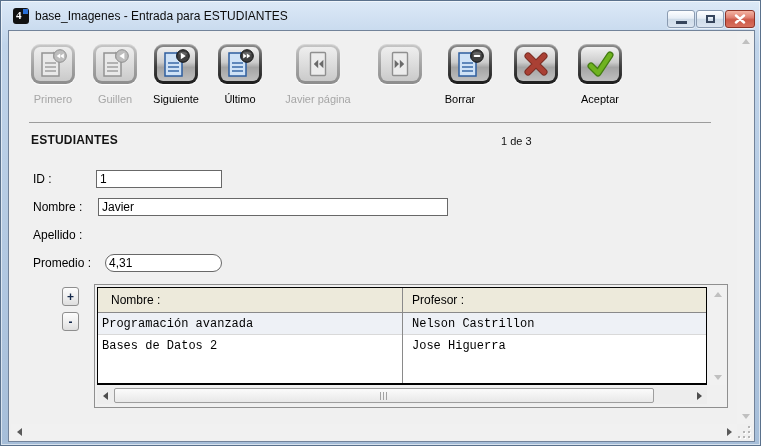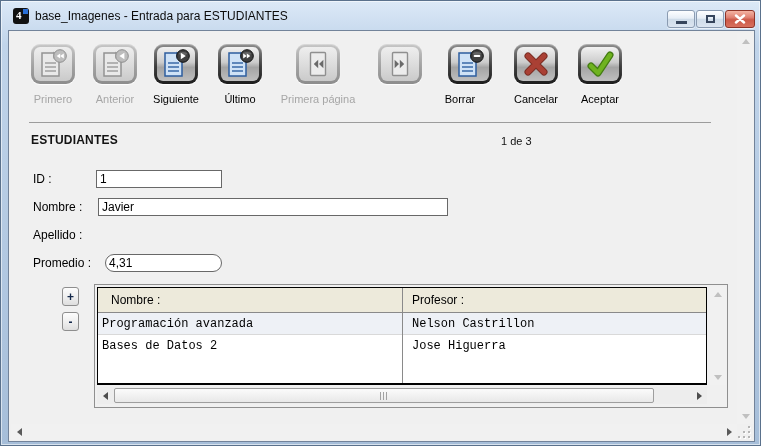"Anterior" span.tlabel { text: Anterior -> Guillen }
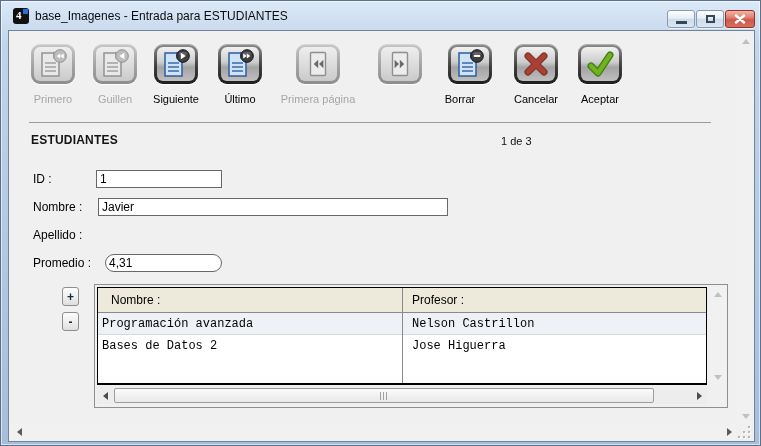"Primera página" span.tlabel { text: Primera -> Javier }
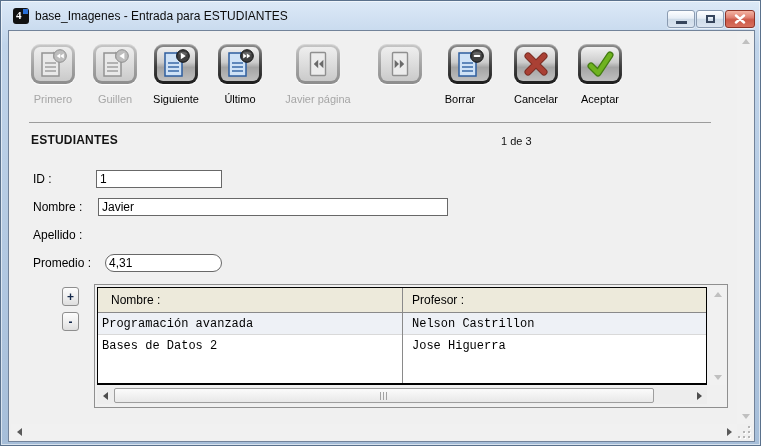"Cancelar" span.tlabel { html: <span>Cancelar</span> -> none }
